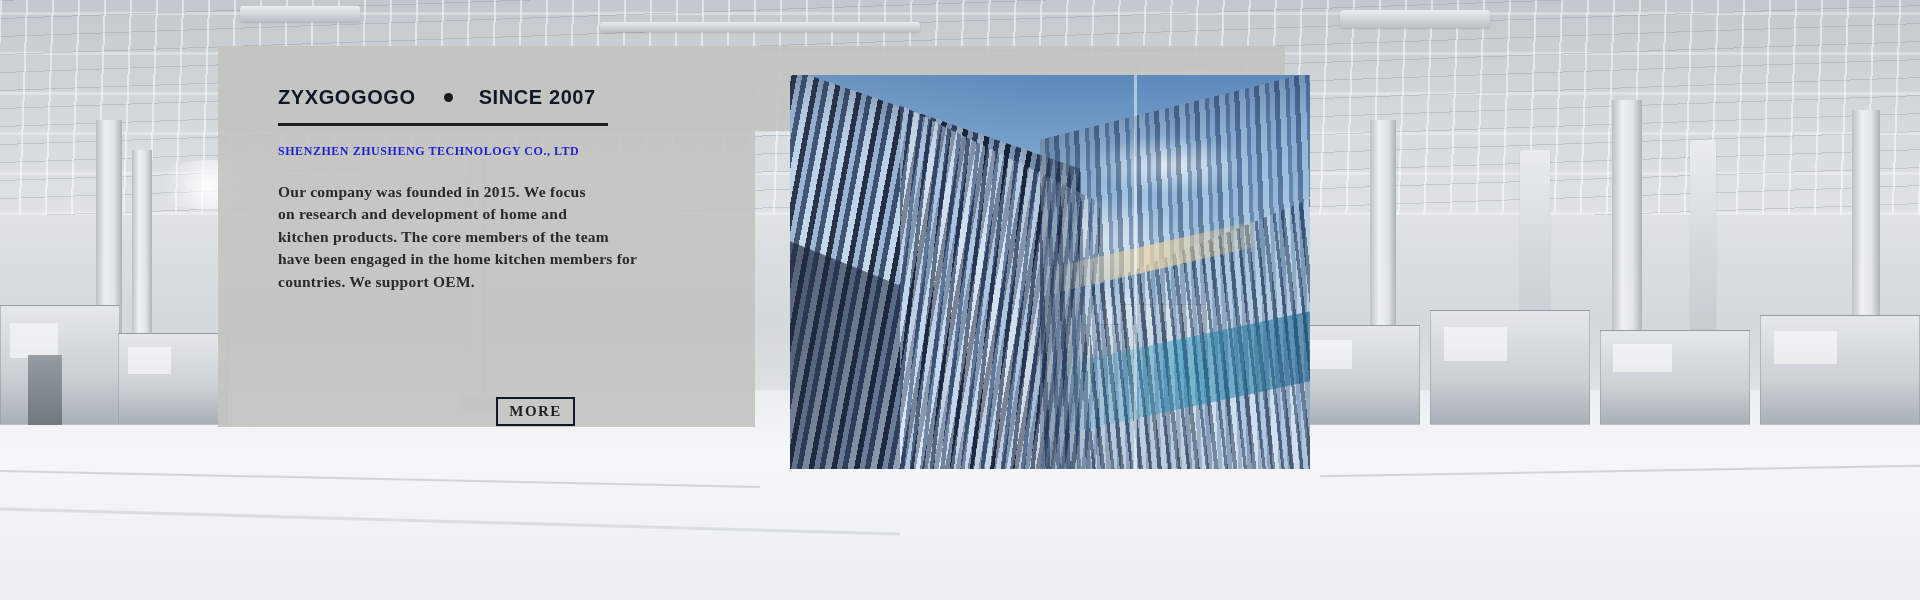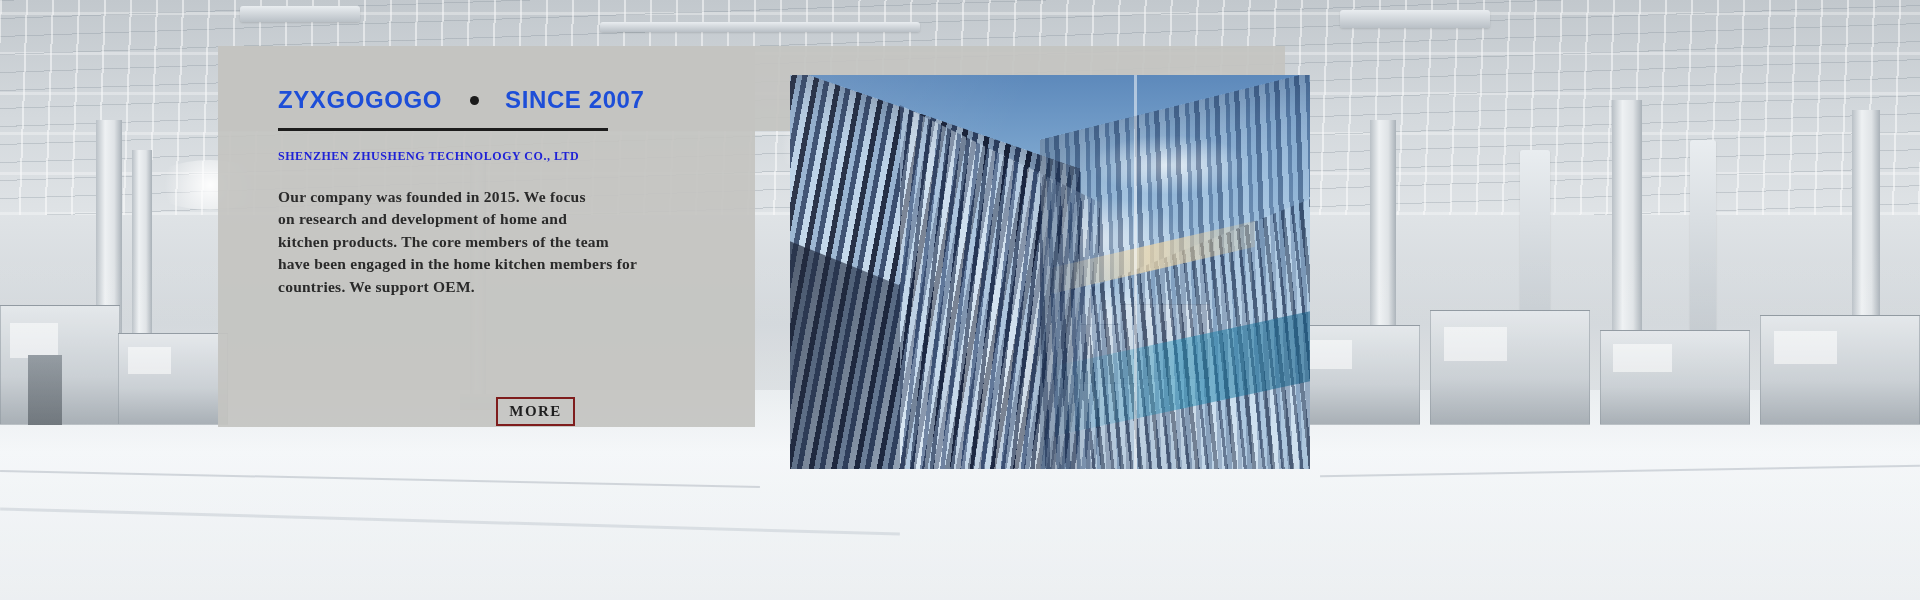"ZYXGOGOGO" .headline .brand, .headline .since { color: #1d4ed8 -> #0f172a; font-size: 24px -> 20px }
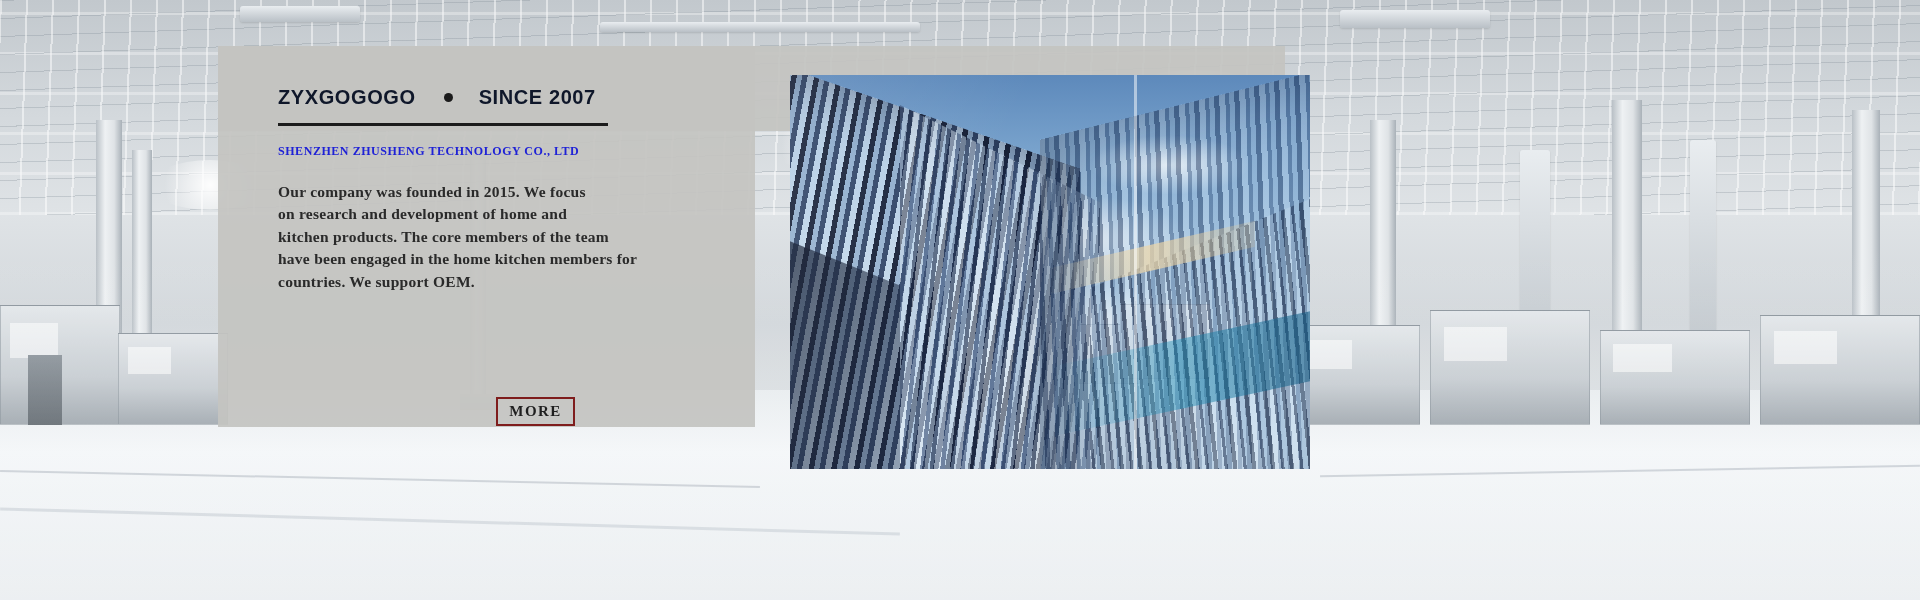"MORE" .more-btn { border: 2px solid #7f1d1d -> 2px solid #0f172a }
